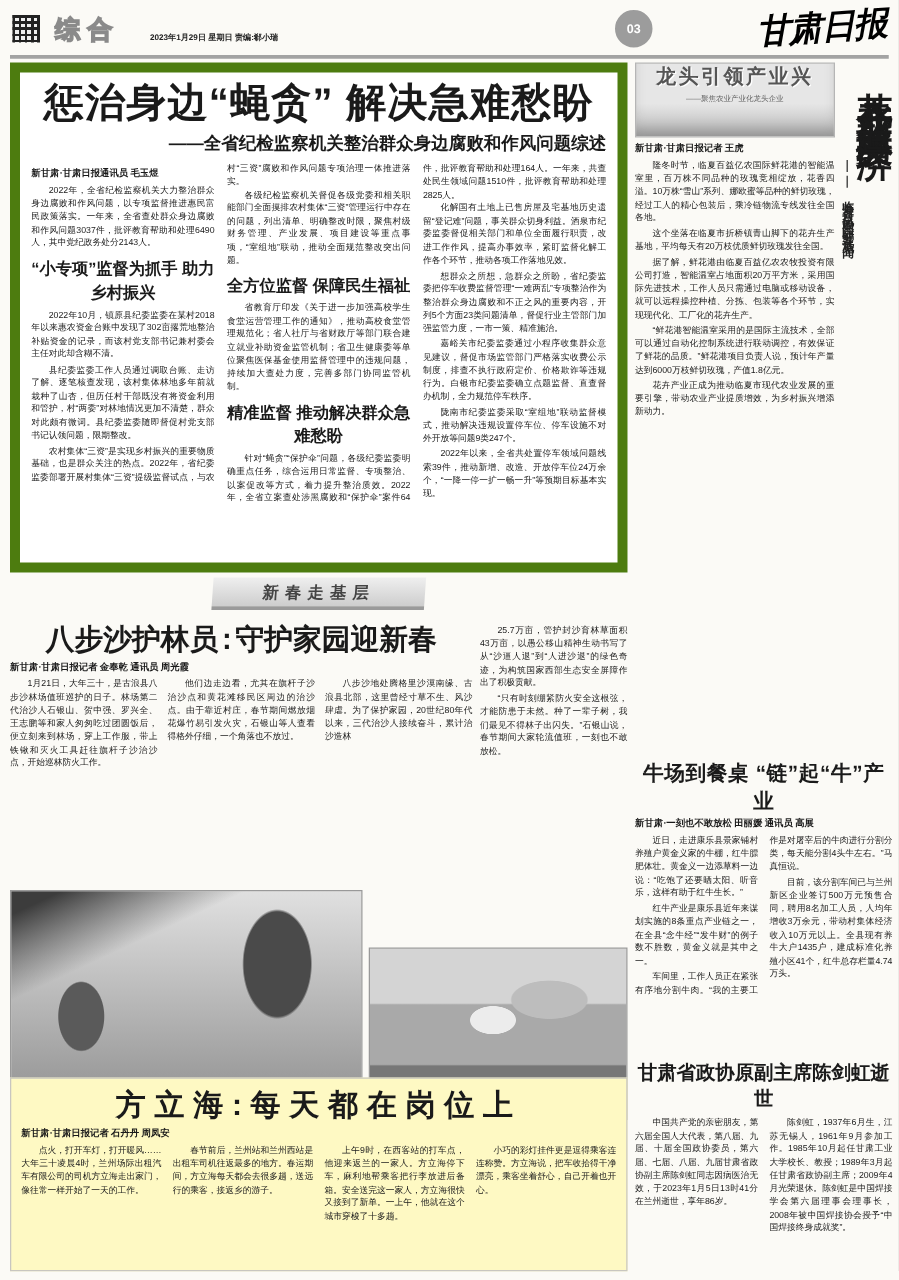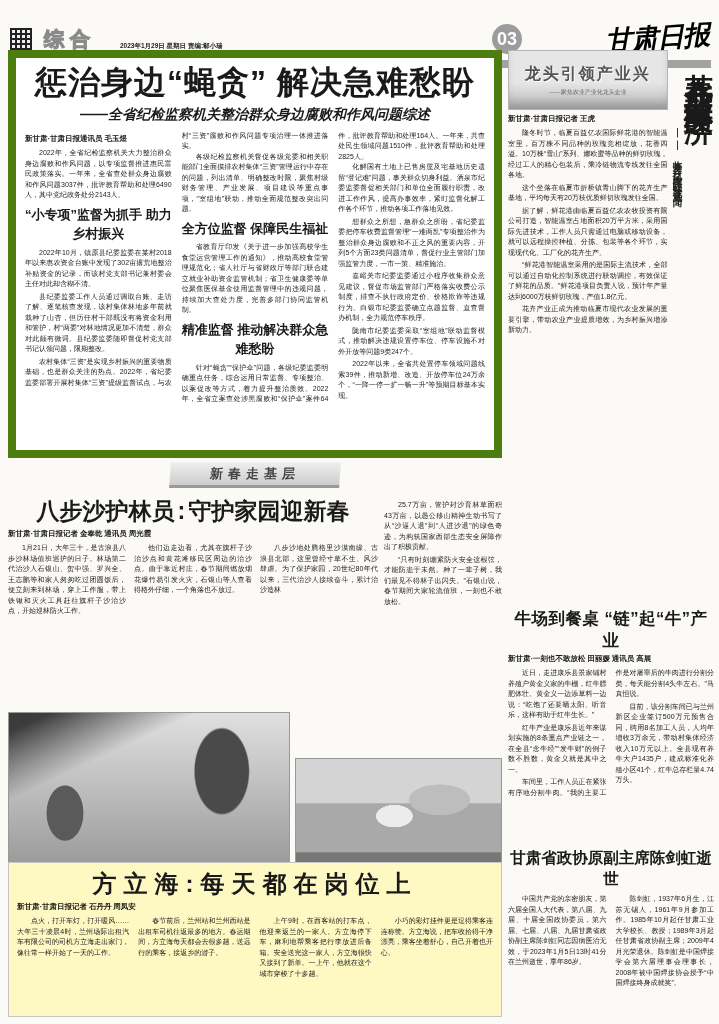"综合" .hdr { border-bottom: 8px solid #a3a3a3 -> 3px solid #a3a3a3; top: 20px -> 4px }
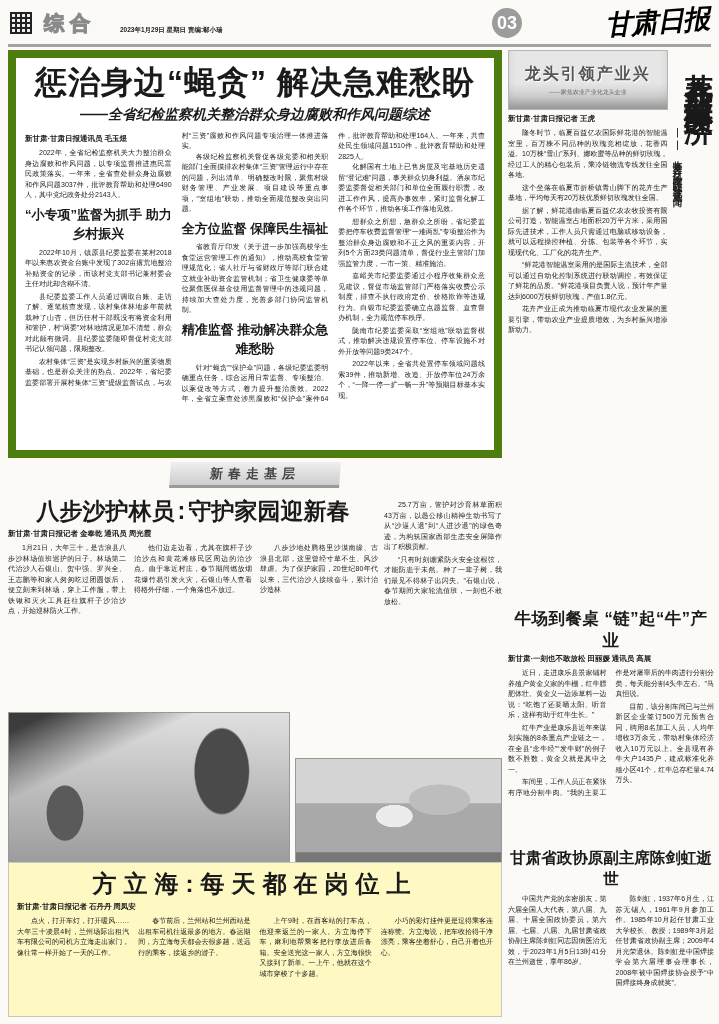"03" .pageno { font-size: 18px -> 10px }
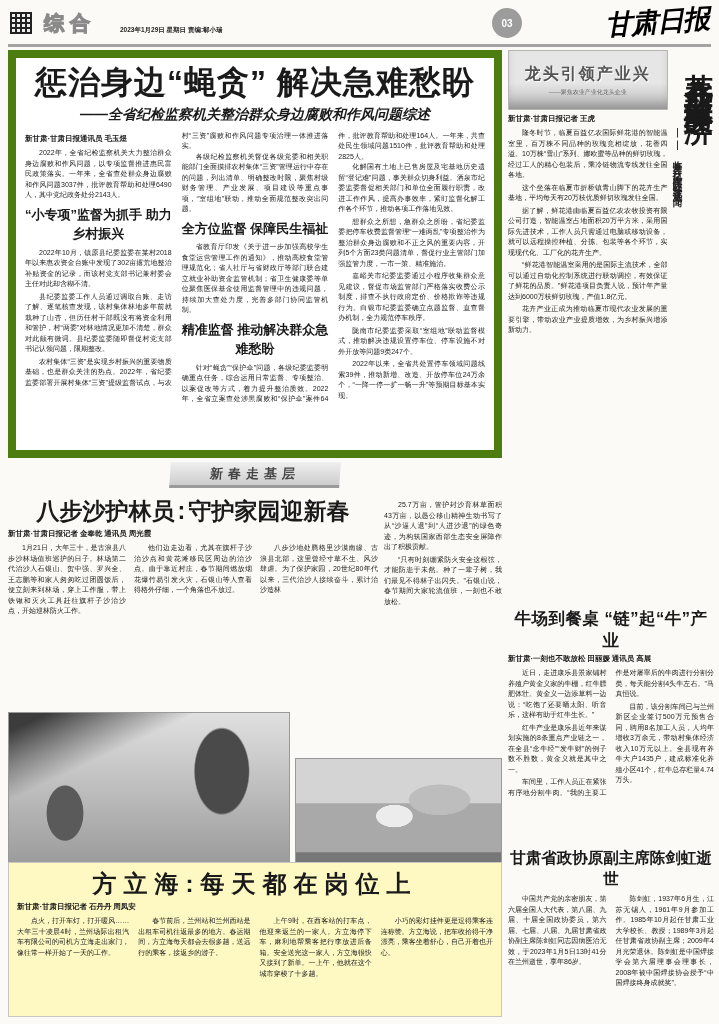"龙头引领产业兴" .banner-title { padding-top: 13px -> 0 }
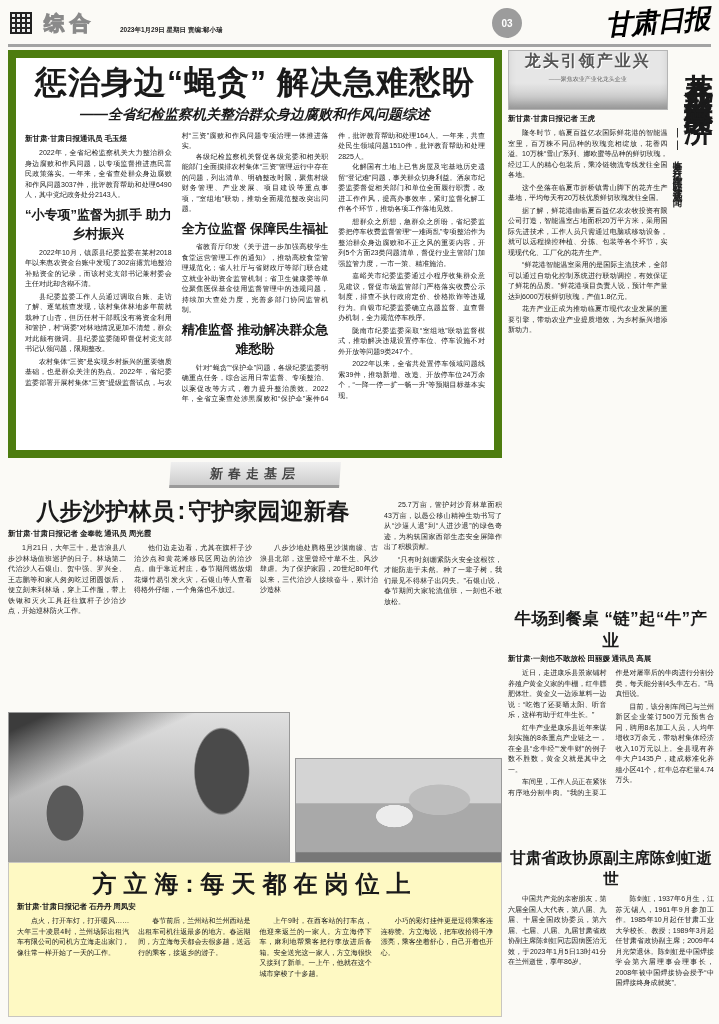"——全省纪检监察机关整治群众身边腐败和作风问题综述" .main-subtitle { font-style: italic -> none; text-align: center -> right }
